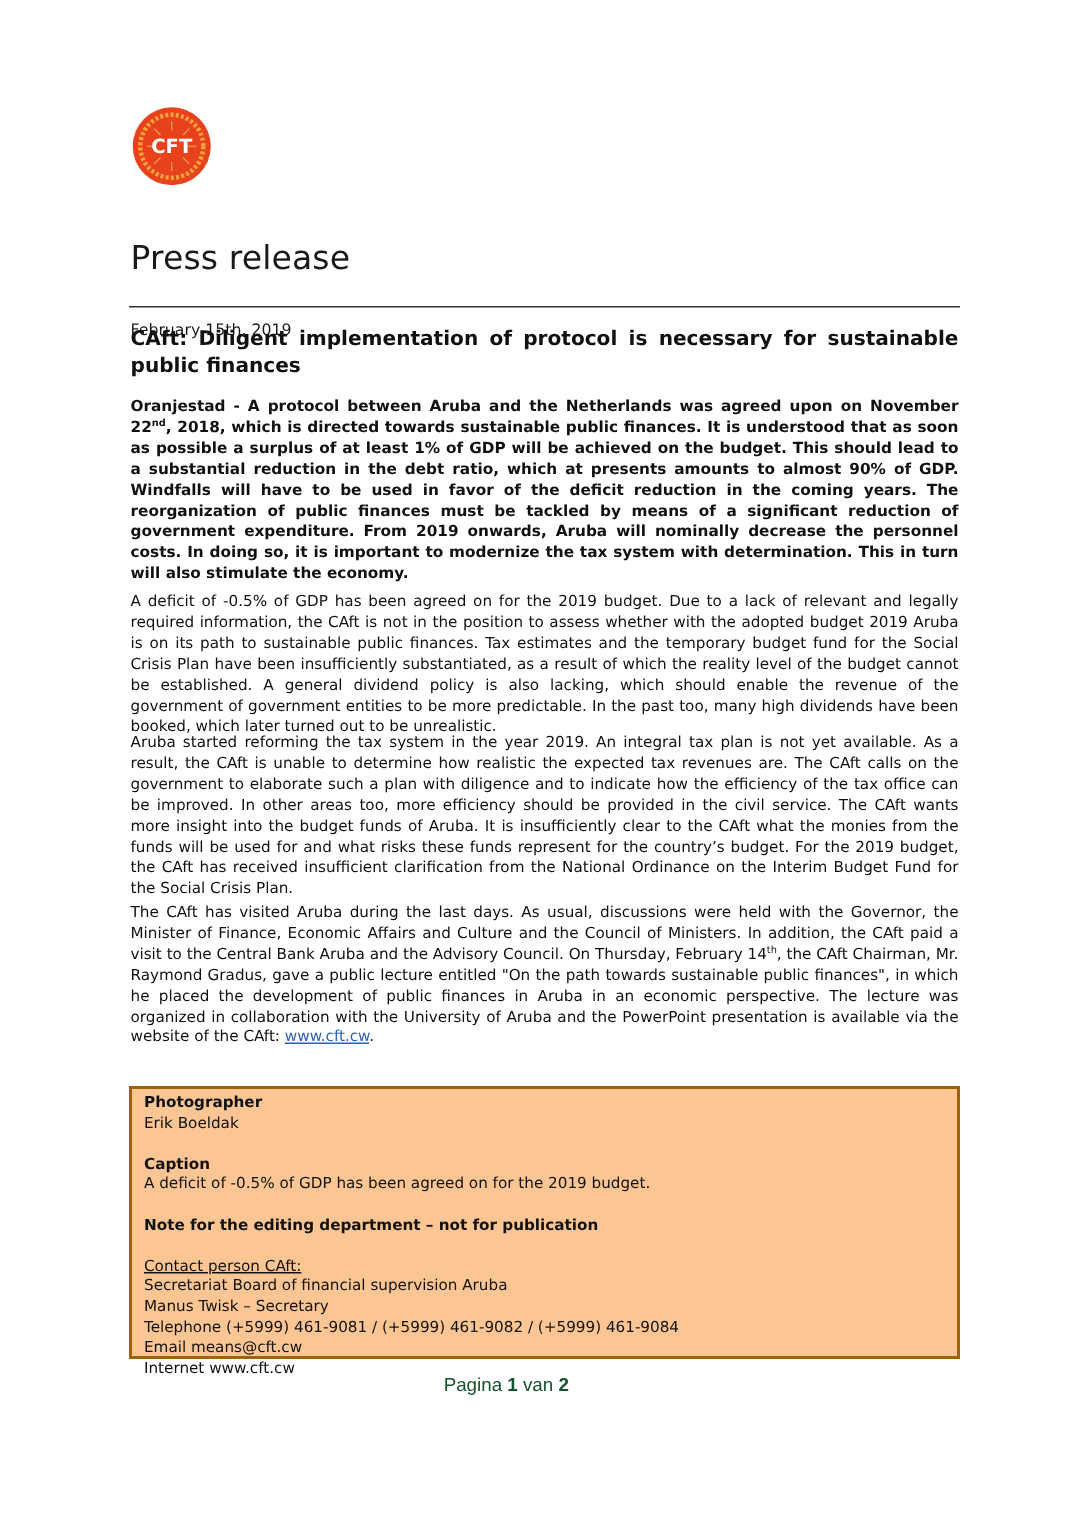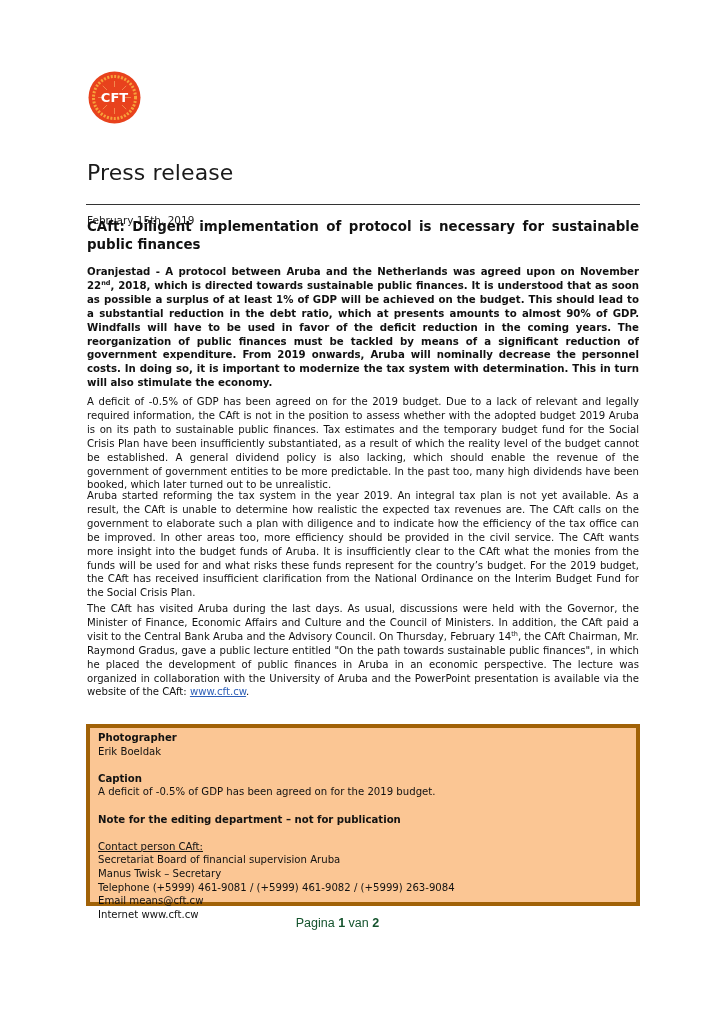"Photographer" .box { border: 4px solid #a16207 -> 2px solid #a16207 }
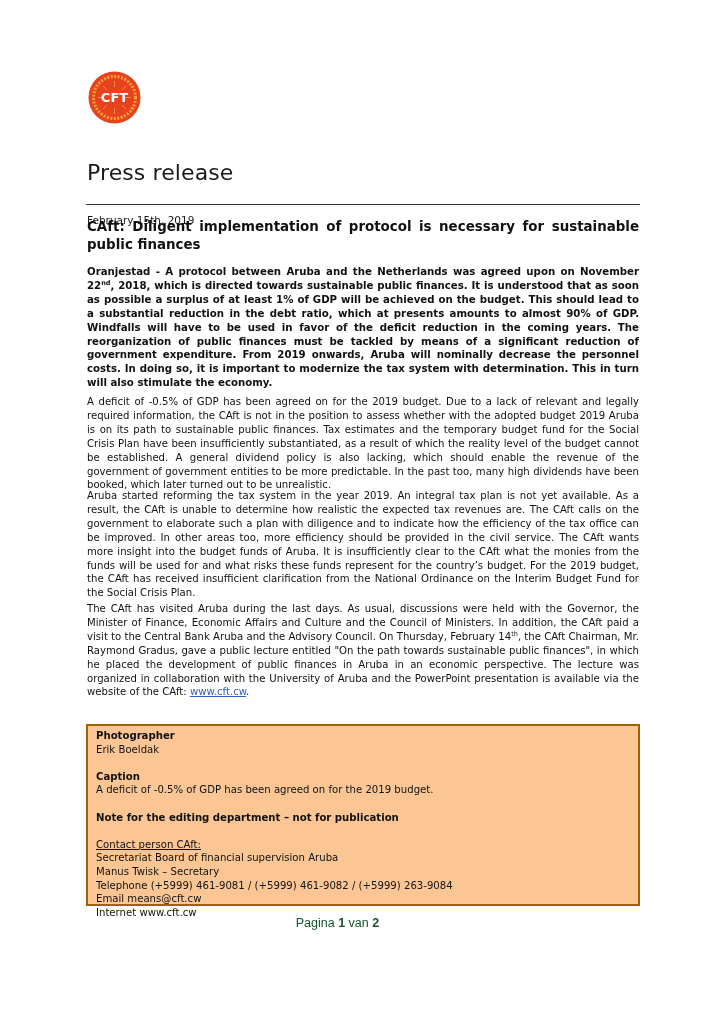"Telephone (+5999) 461-9081 / (+5999)" div { text: 263-9084 -> 461-9084 }
